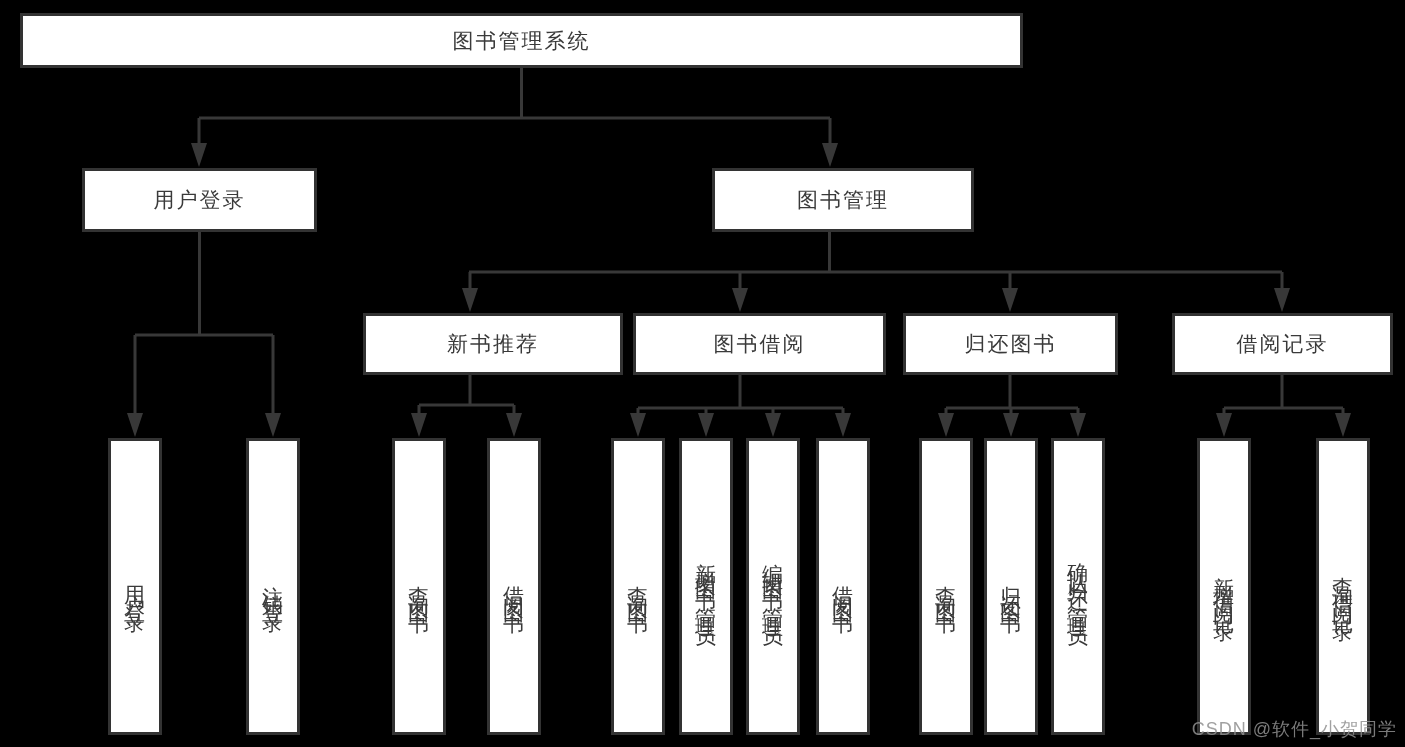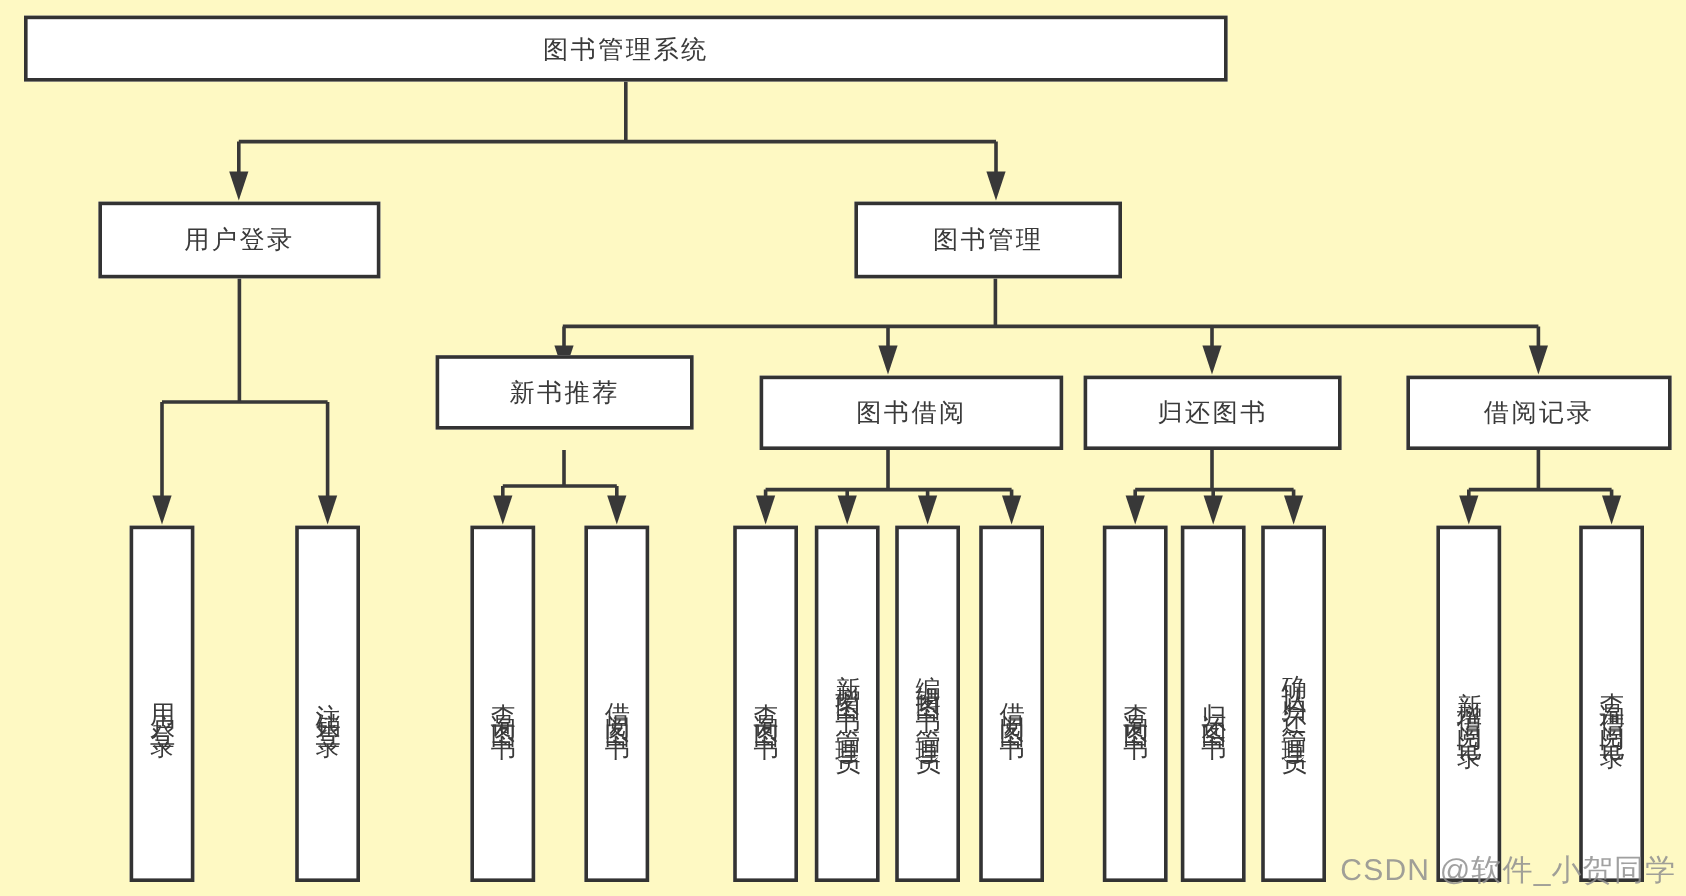"图书管理系统" .stage { background: #fef9c3 -> #000000 }
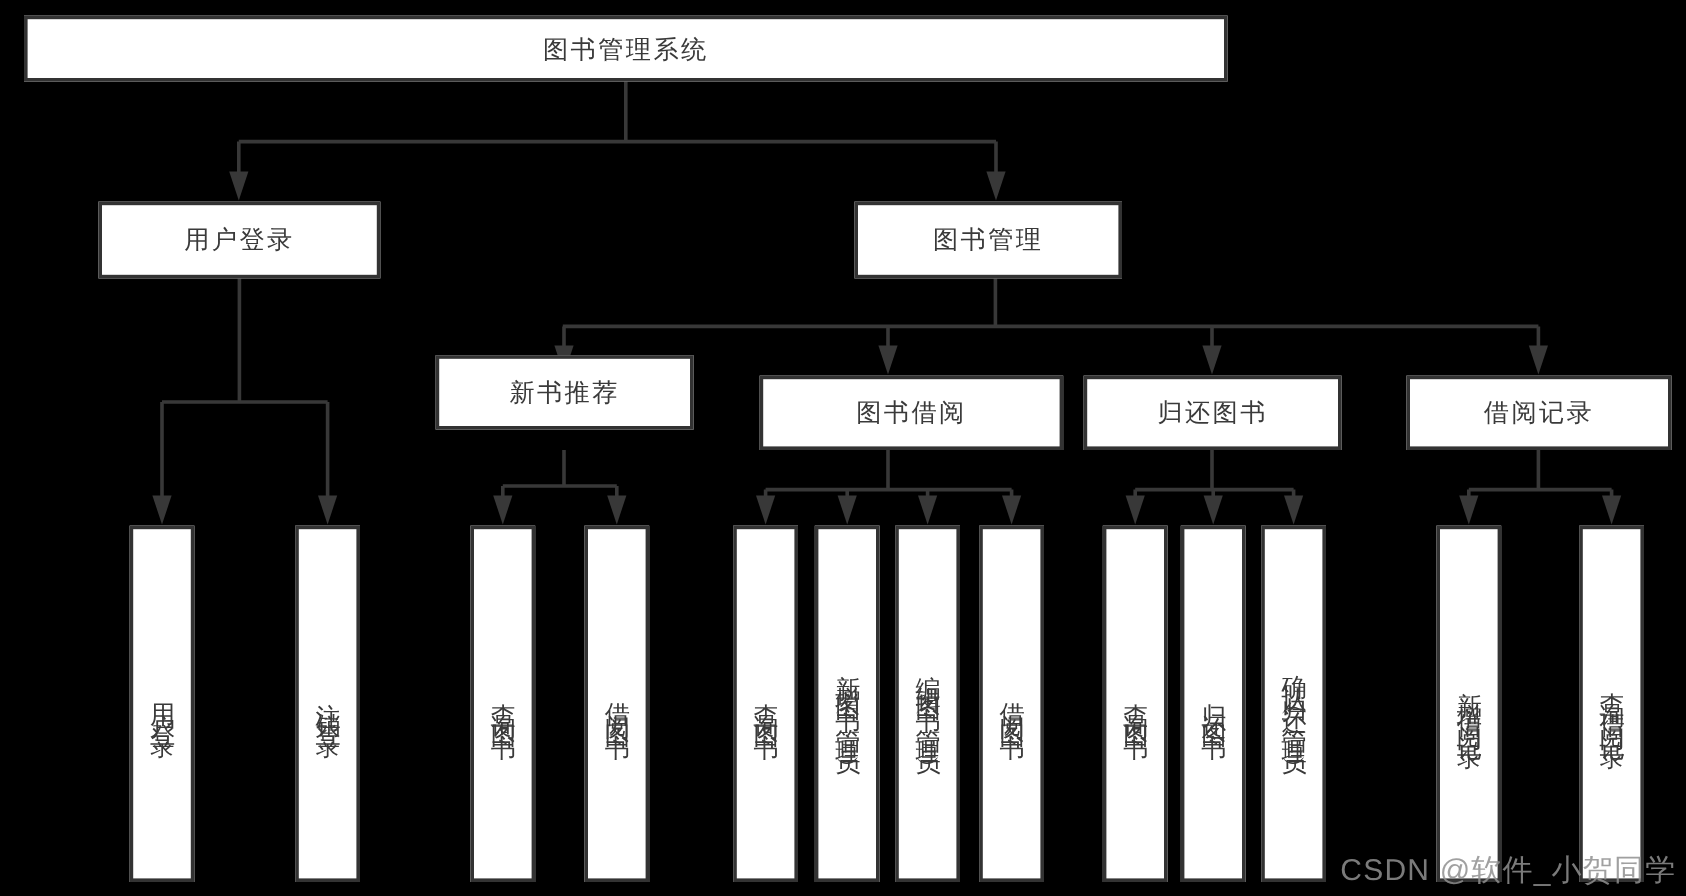"图书管理" div.box { width: 223px -> 262px }
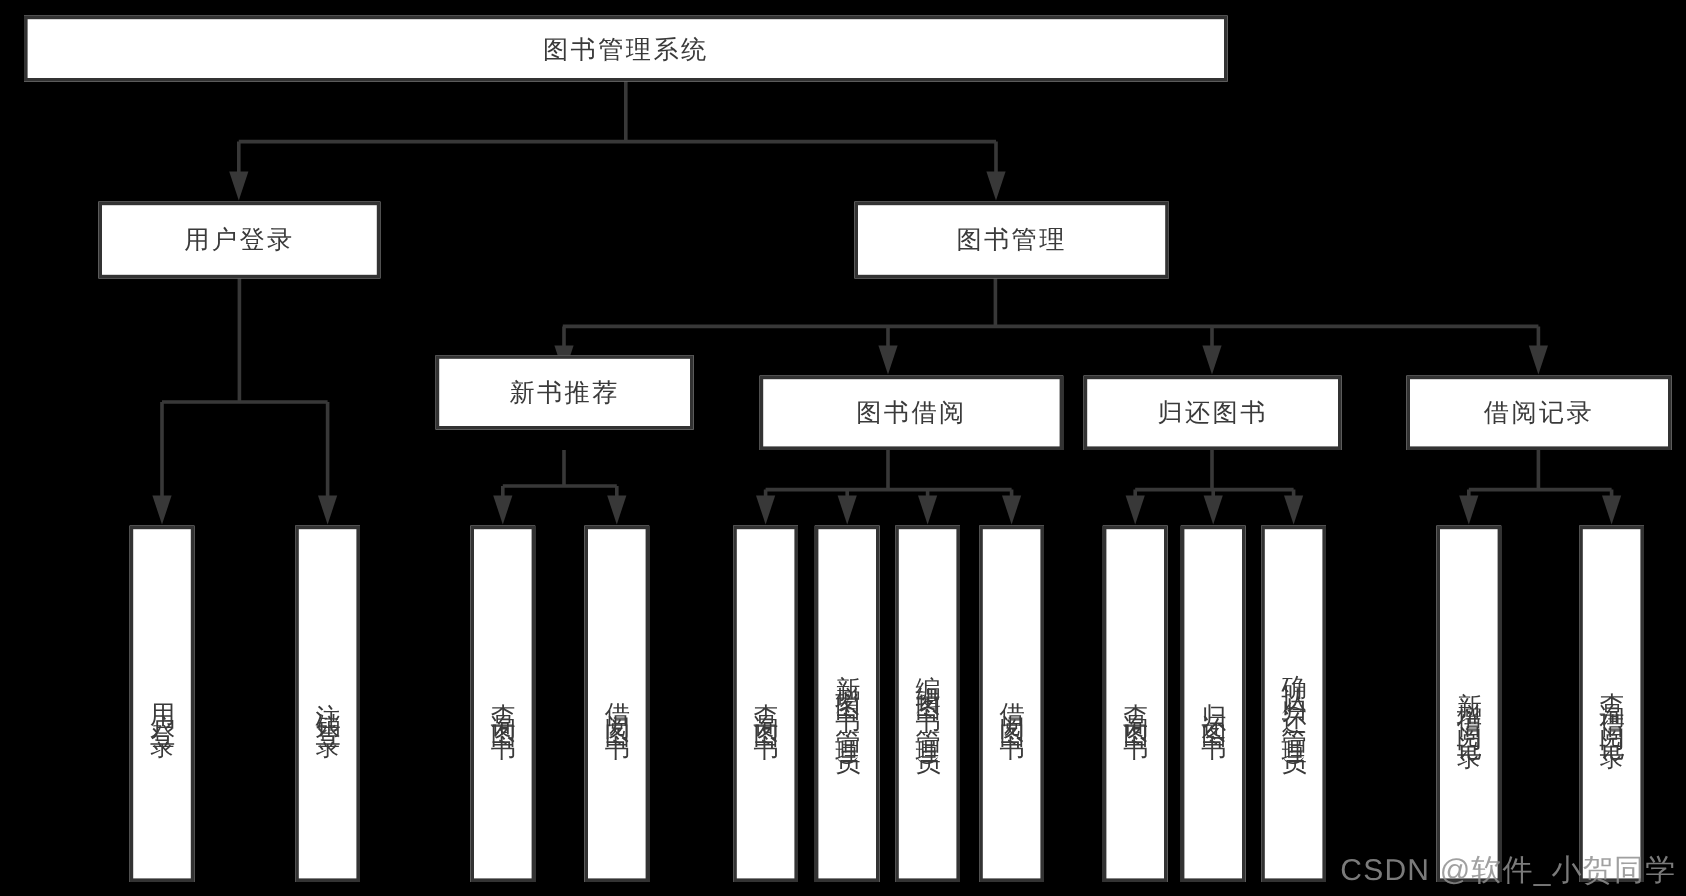"新书推荐" div.box { top: 296px -> 313px; width: 215px -> 260px }
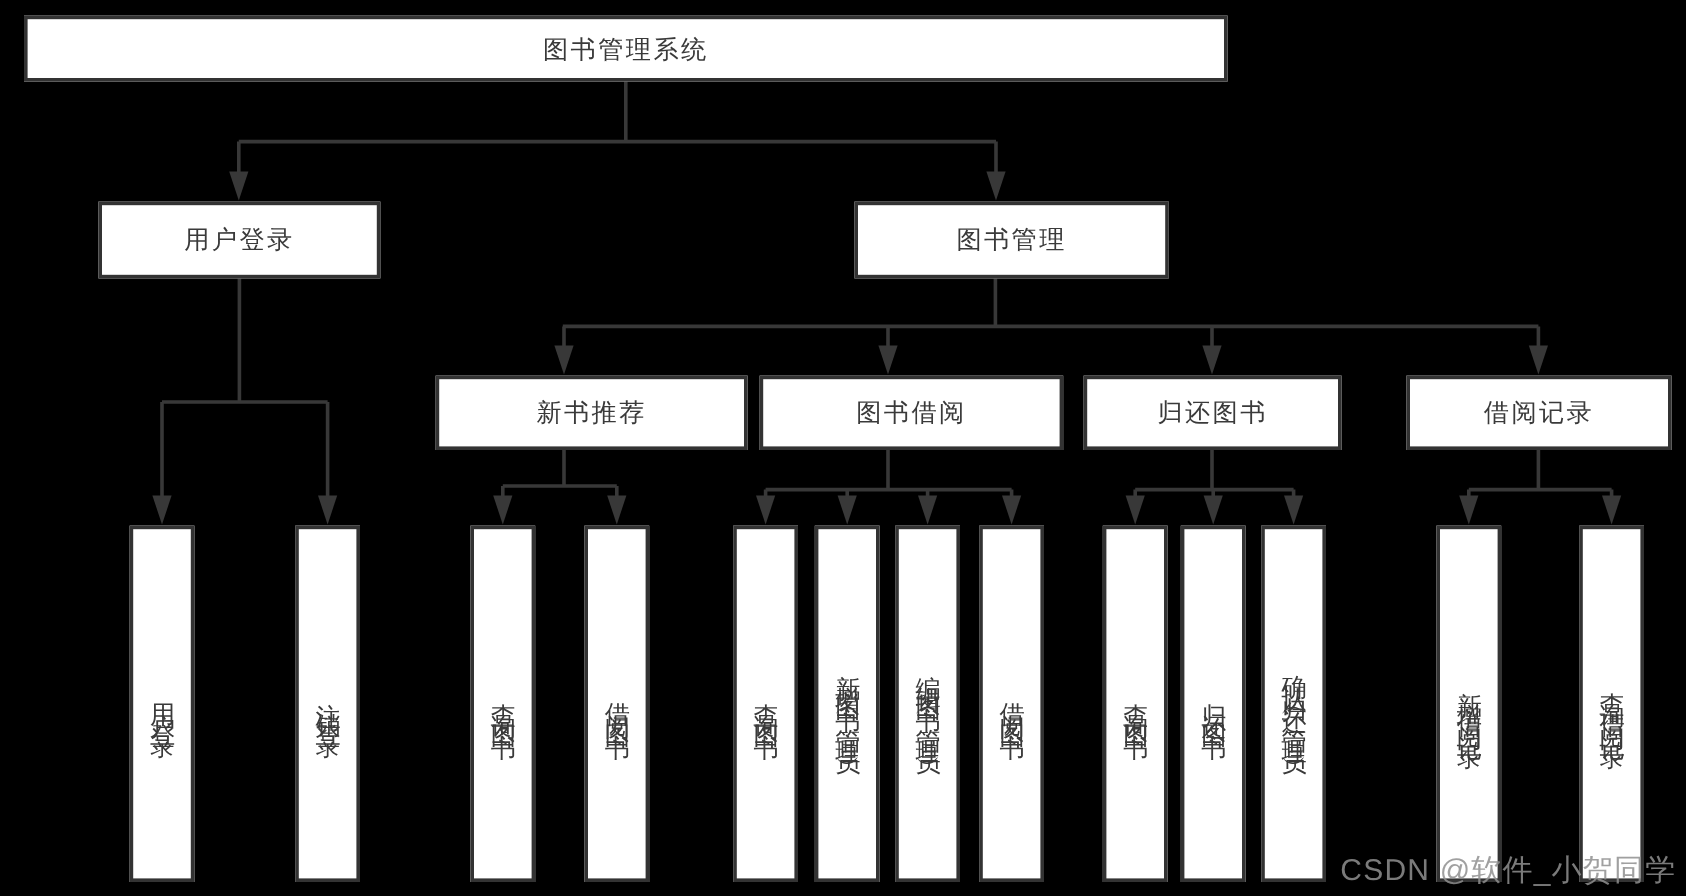"CSDN @软件_小贺同学" .watermark { font-size: 25px -> 18px }
